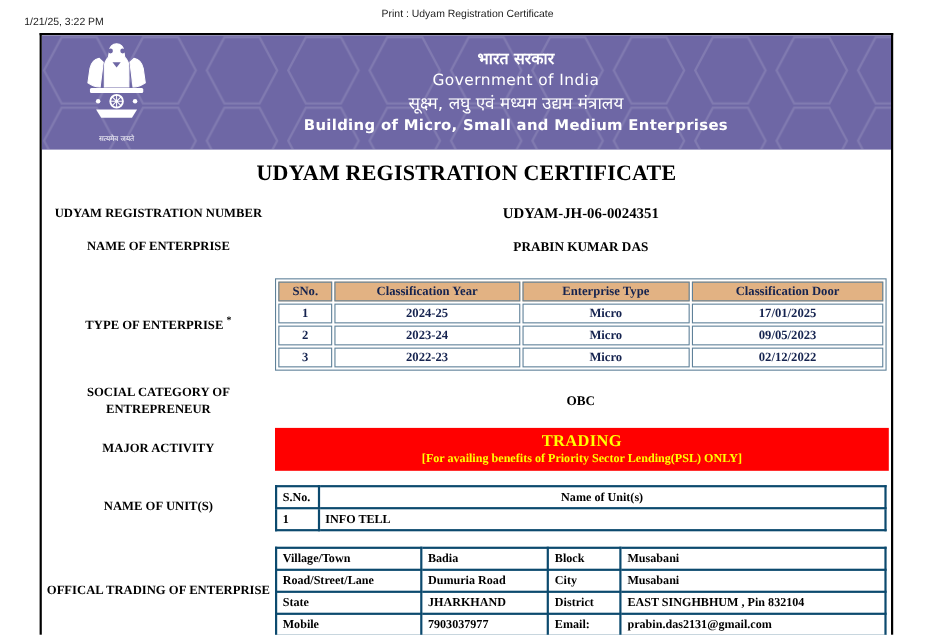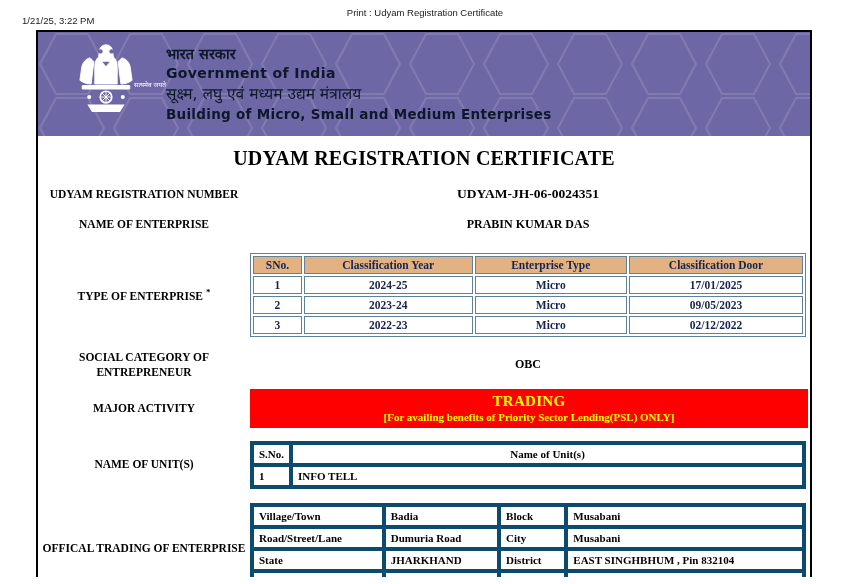"भारत सरकार" .band-center { color: #0f172a -> #ffffff; text-align: left -> center }
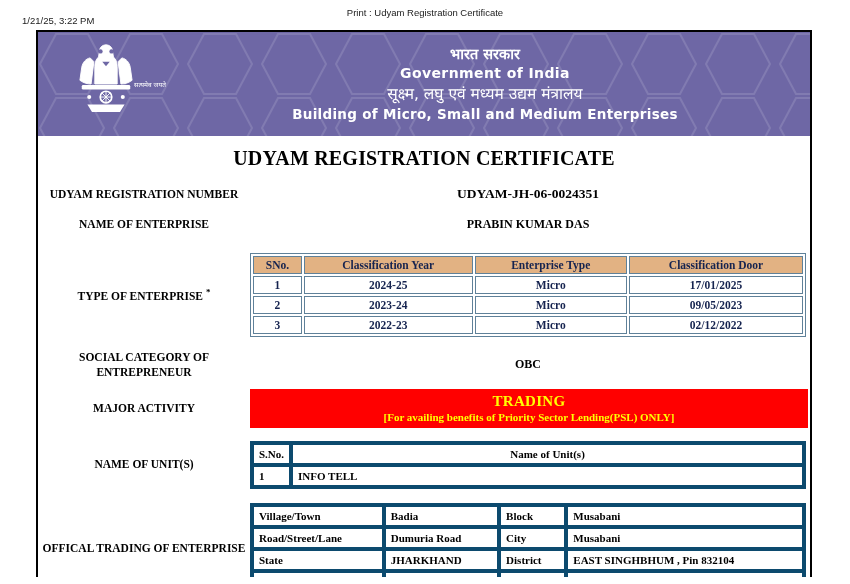"Government of India" .bc-l2 { font-weight: bold -> normal }
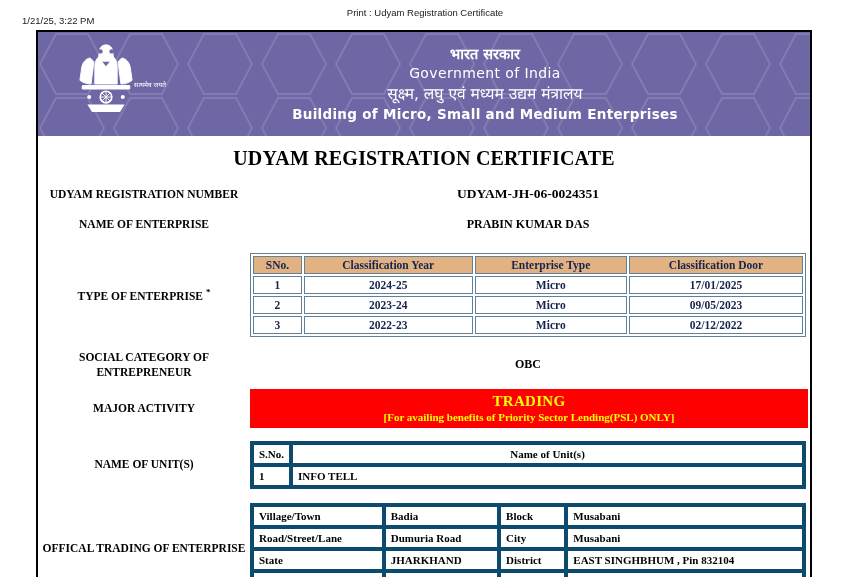"सत्यमेव जयते" .emblem-wrap { flex-direction: none -> column }
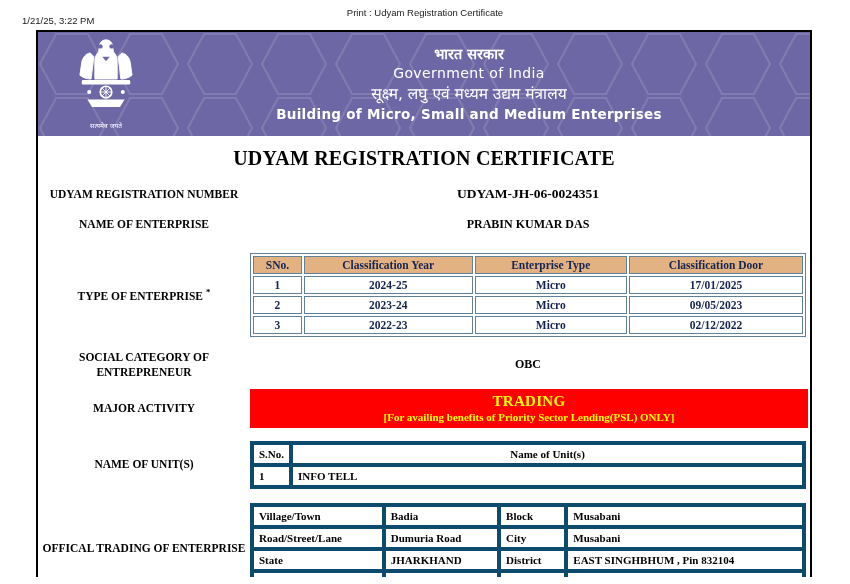"S.No." .plain-table th,.plain-table td { border: 4px solid #0c4a6e -> 2px solid #0c4a6e }
